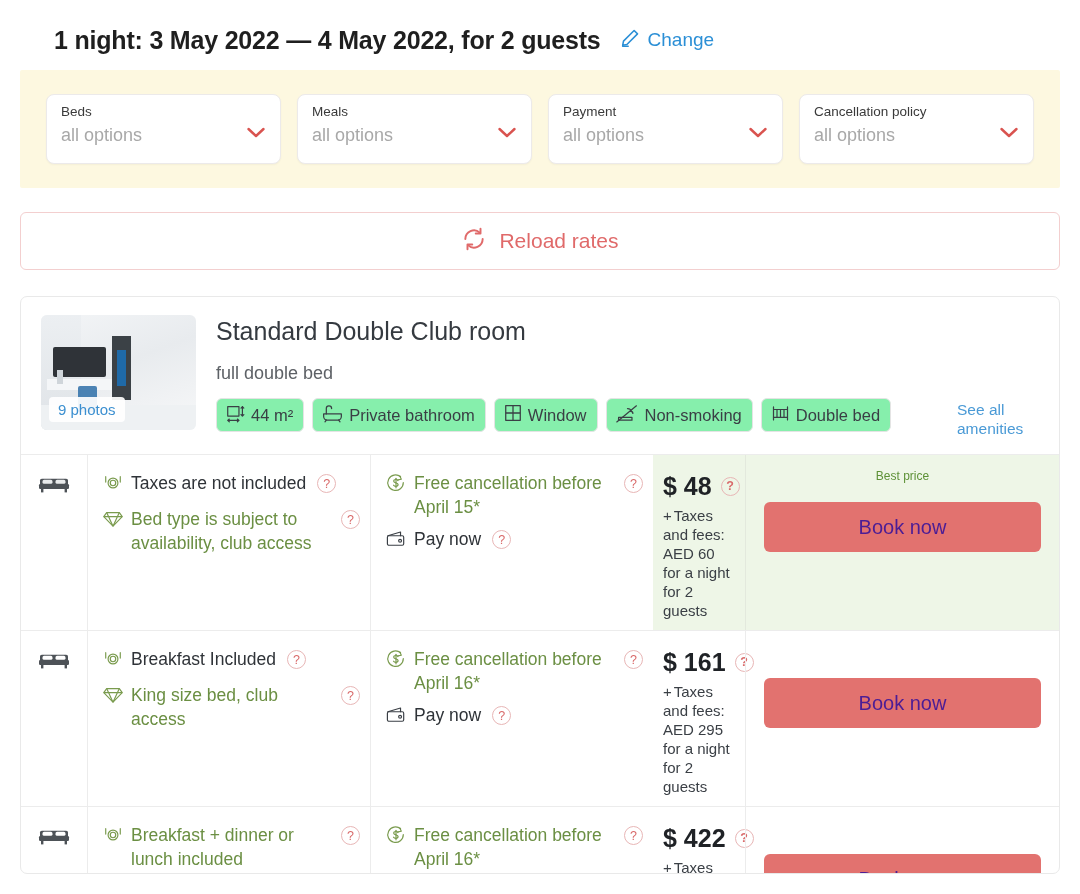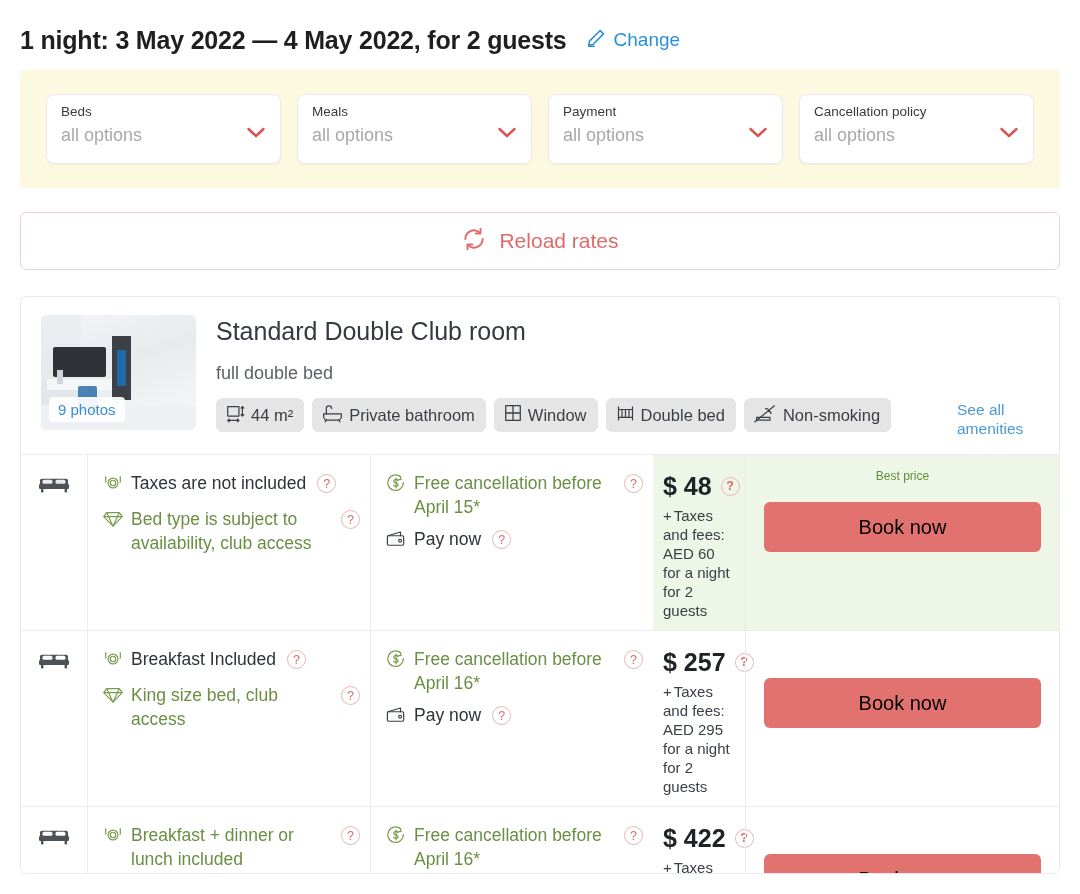"1 night: 3 May 2022" .page { padding-left: none -> 34px }
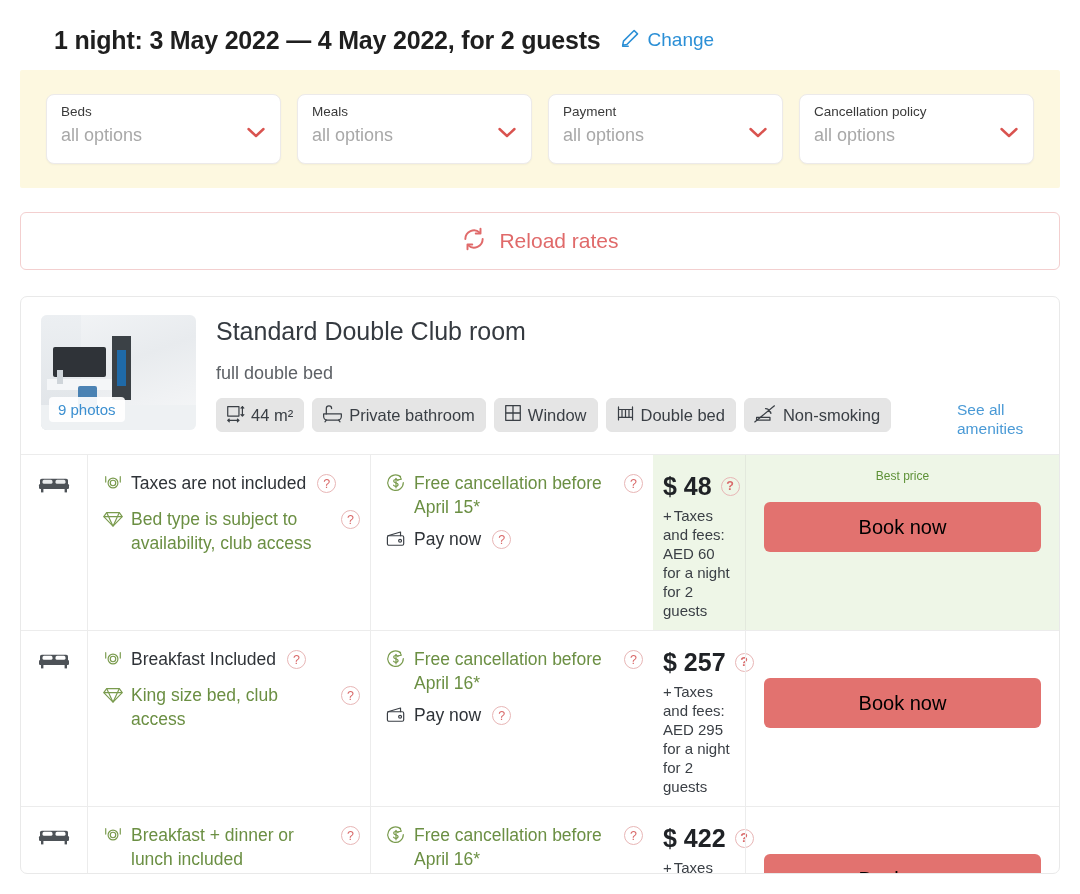"44 m²" .amen { background: #e5e5e5 -> #86efac }
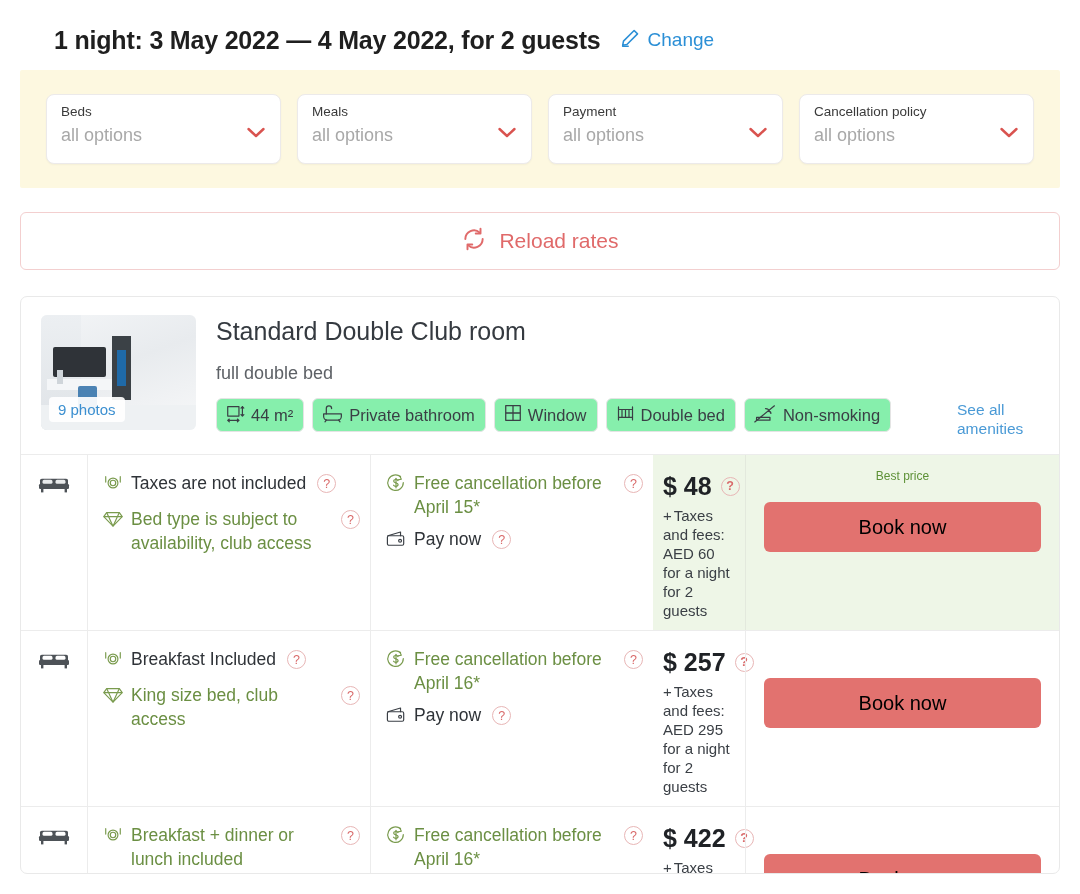"Double bed" div.amen { order: before "Non-smoking" -> after "Non-smoking" }
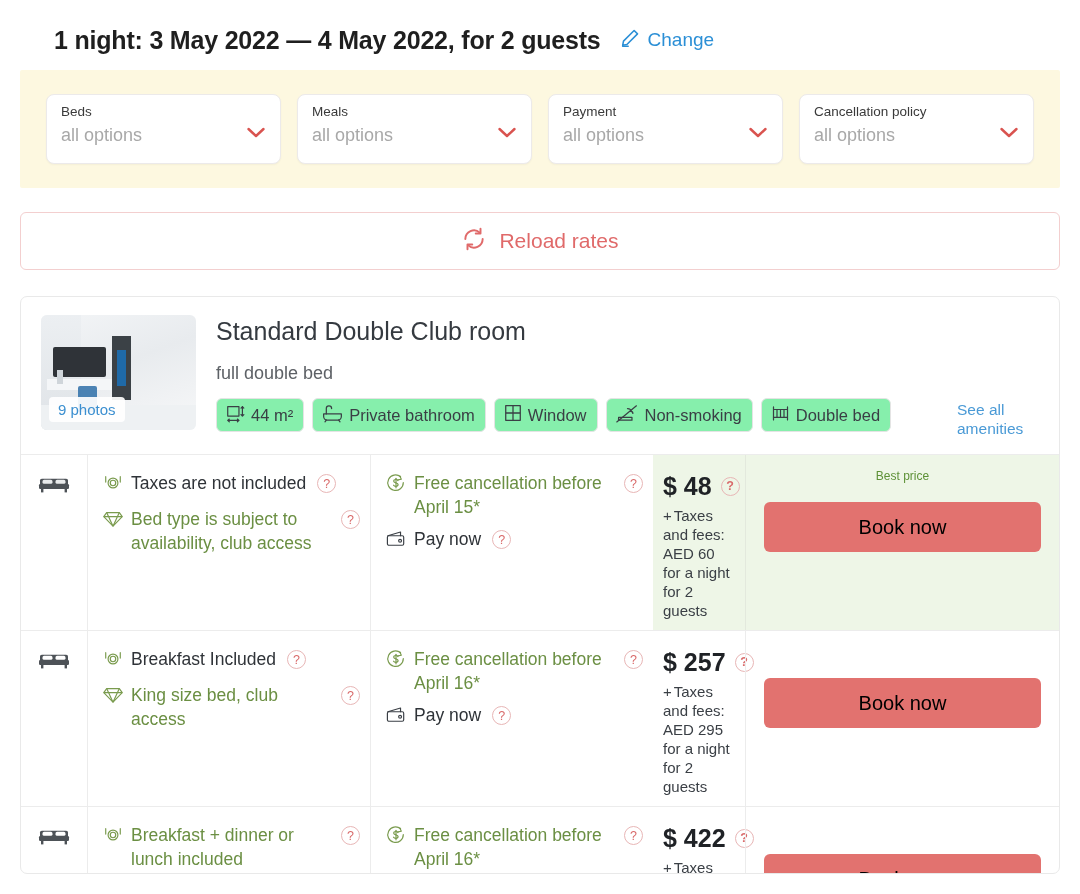"Book now" .book-btn { color: #000000 -> #4c1d95 }
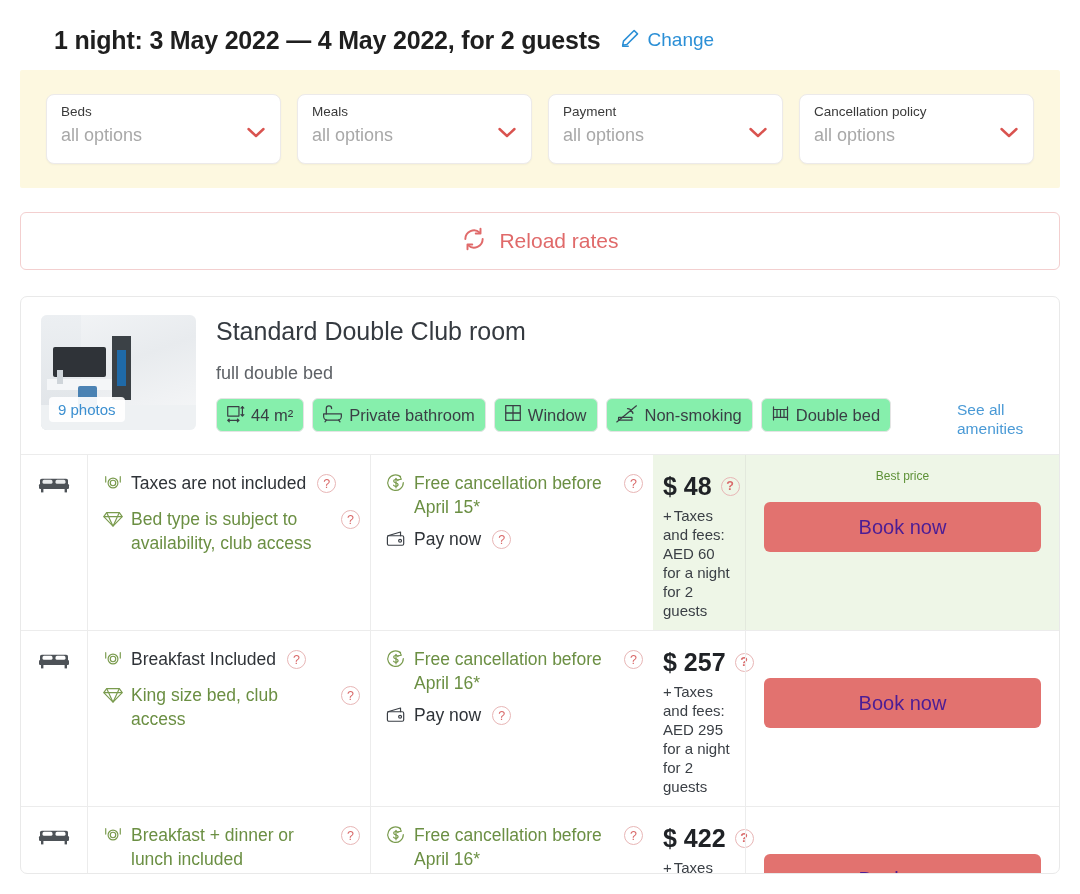"$ 257" span { text: 257 -> 161 }
